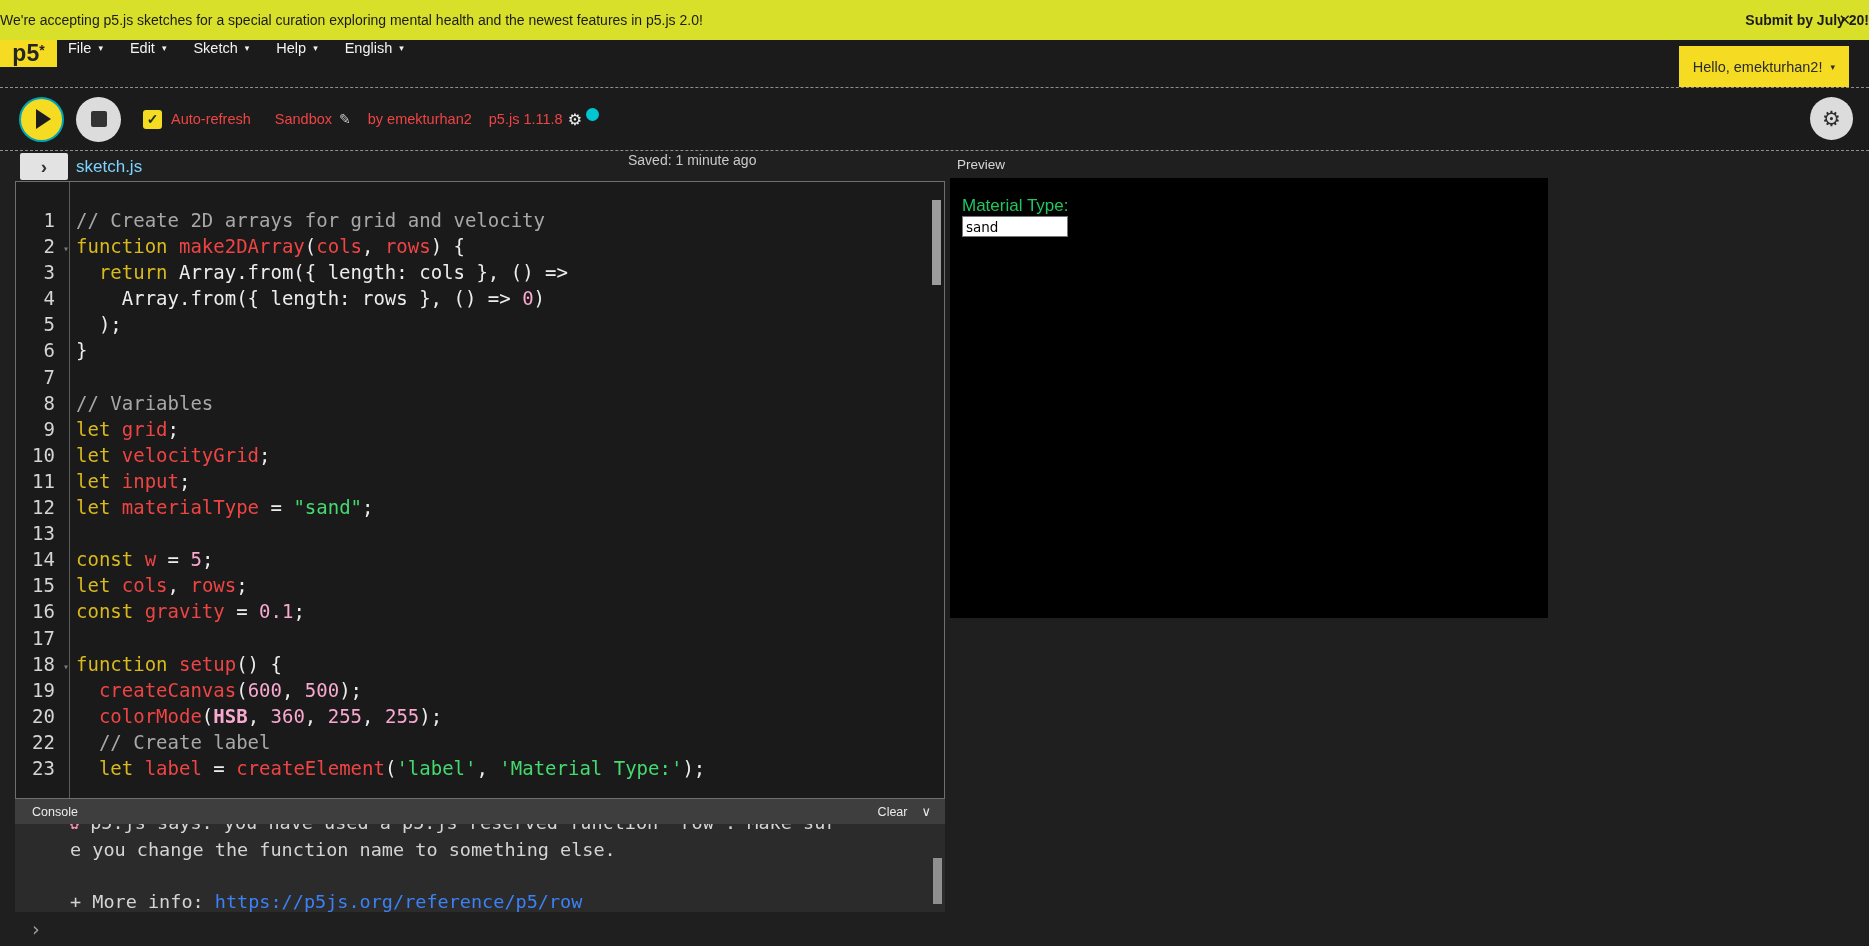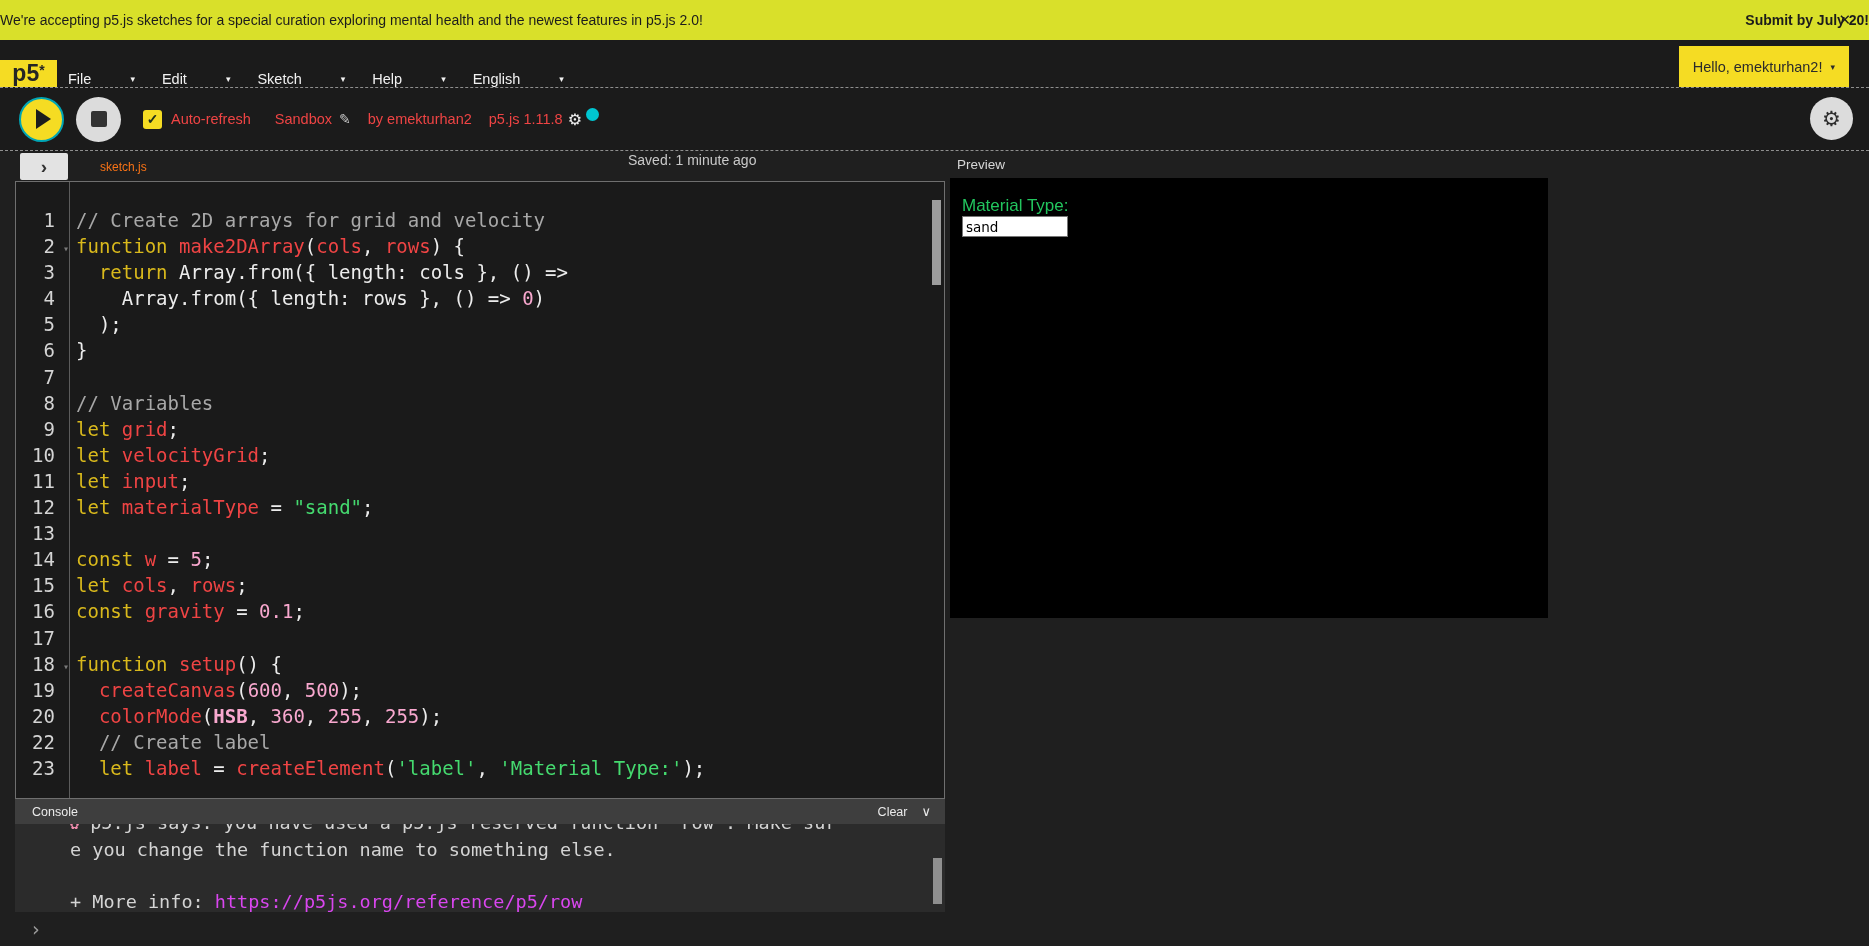"p5" #menubar { align-items: flex-end -> flex-start }
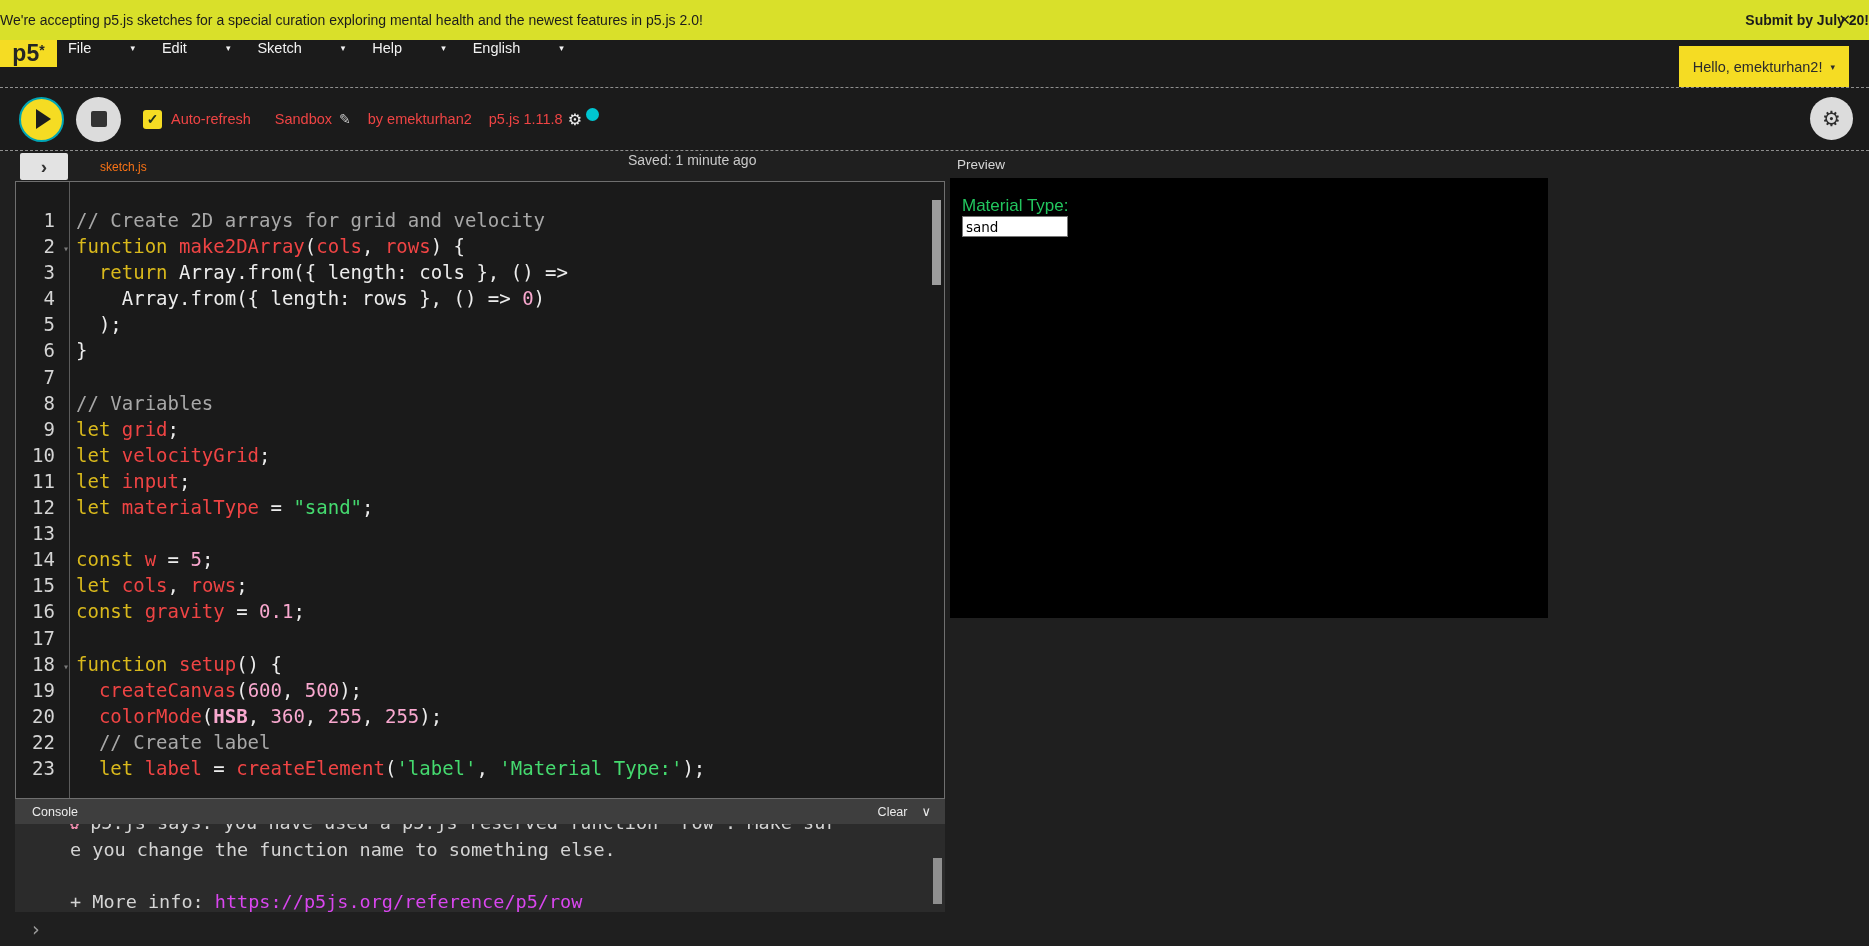"File" .menu-item { gap: 32px -> none }
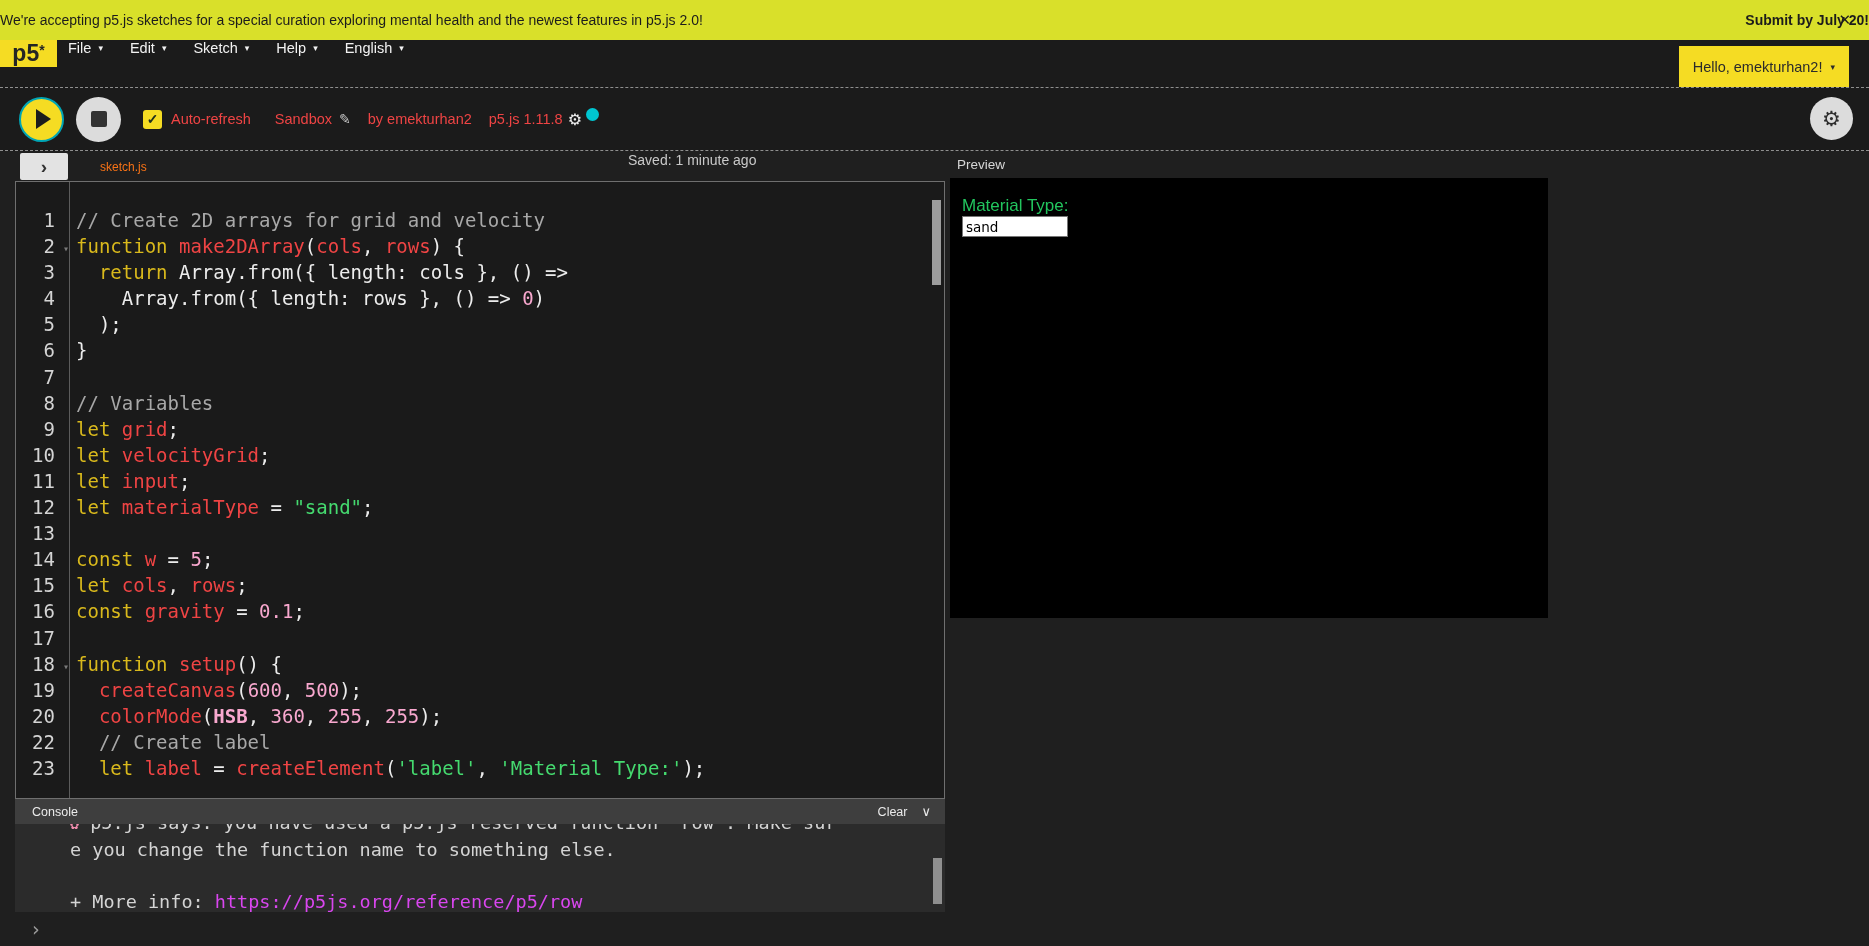"sketch.js" #file-tab { color: #f97316 -> #7dd3fc; font-size: 12px -> 17px; margin-left: 24px -> none }
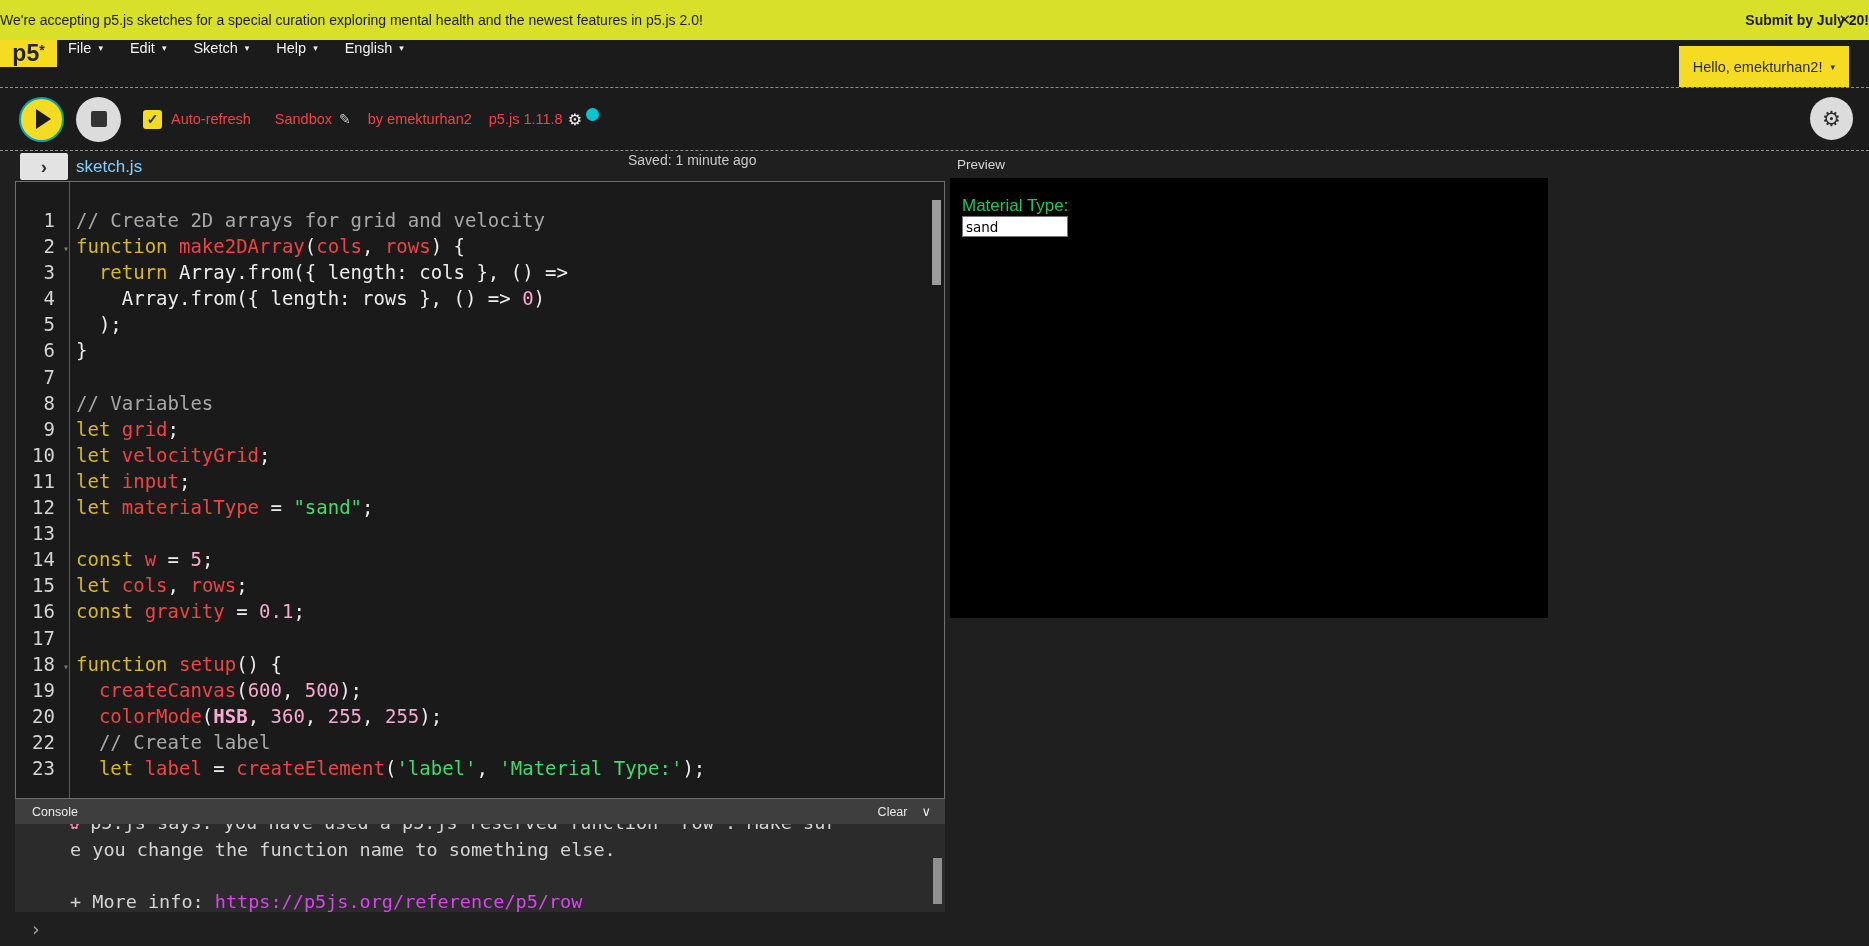"https://p5js.org/reference/p5/row" .ct-u { color: #d946ef -> #3b82f6 }
